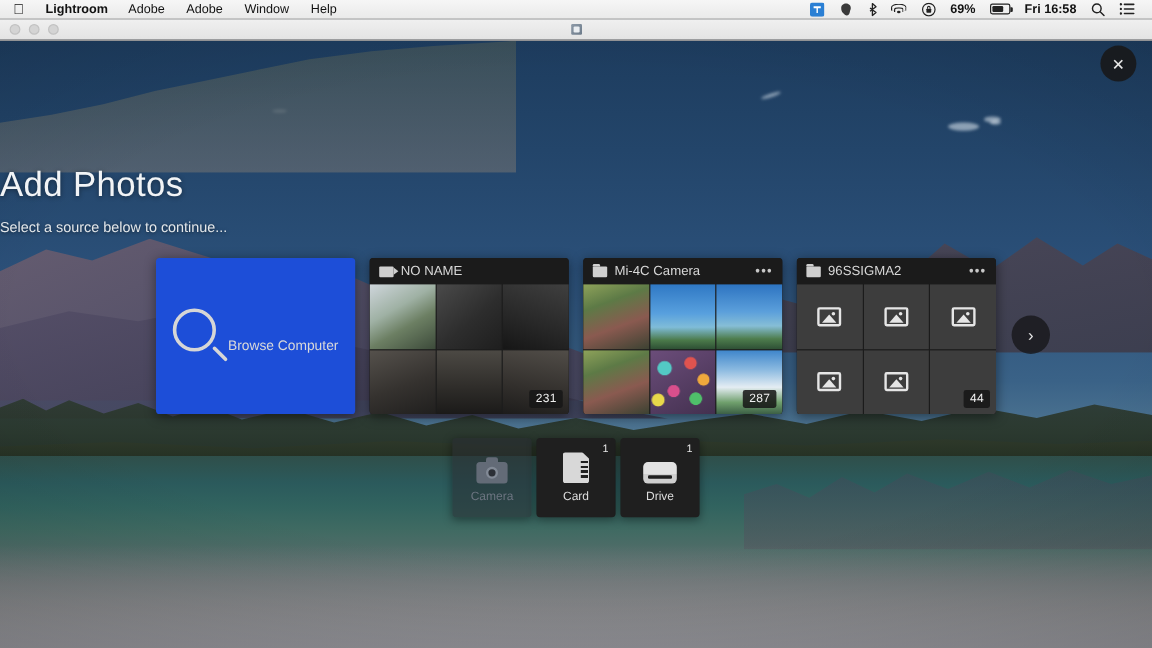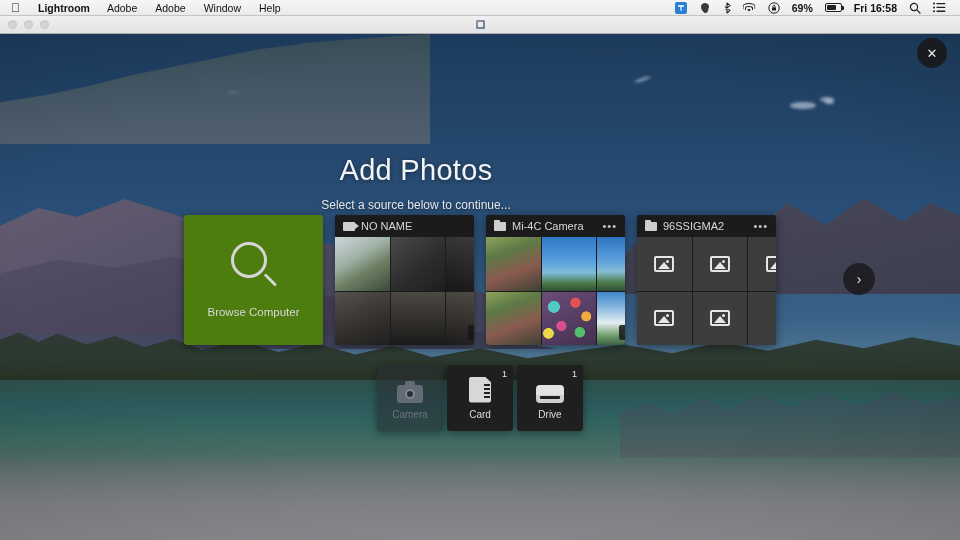"Add Photos" #headings { text-align: center -> none; top: 120px -> 104px }
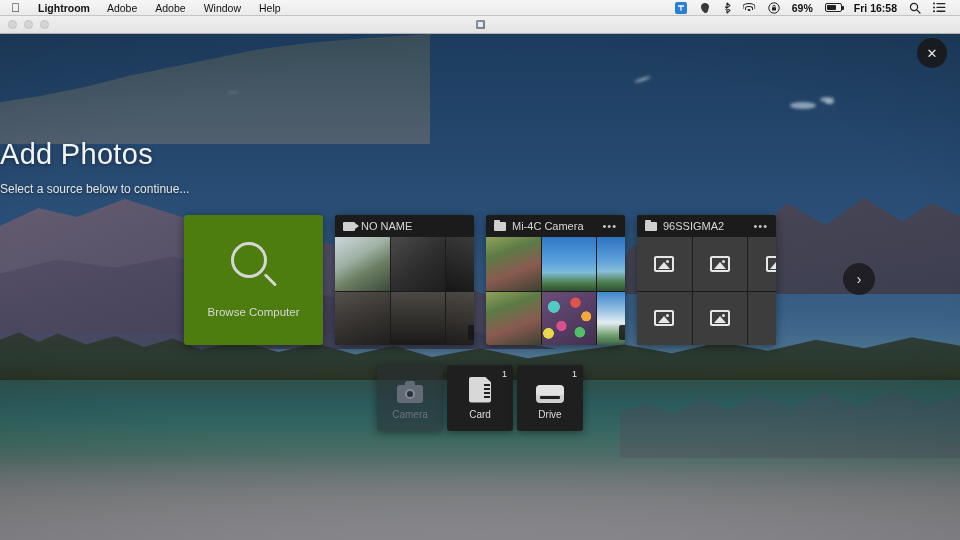"NO NAME" .card { width: 139px -> 166px }
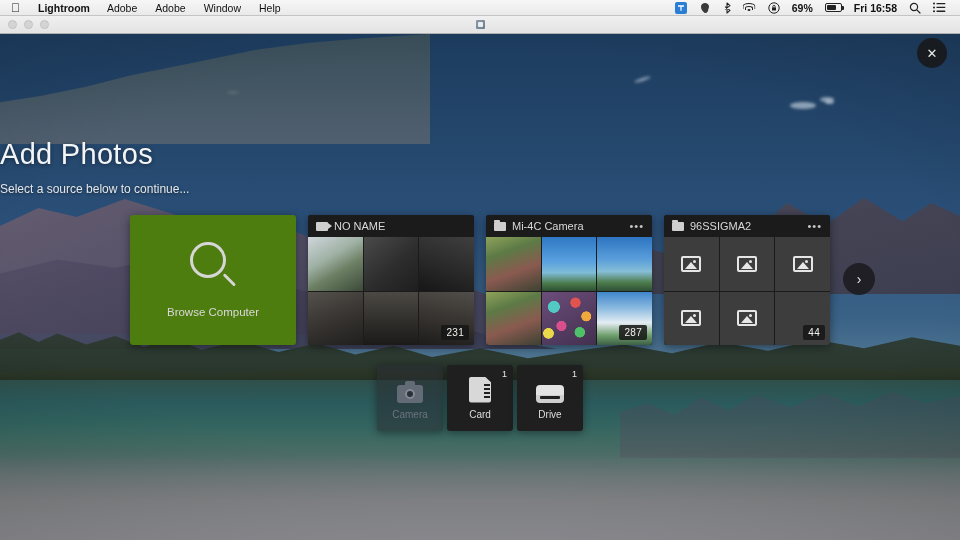"Browse Computer" .card.browse { background: #4d7c0f -> #1d4ed8; flex-direction: column -> row }
